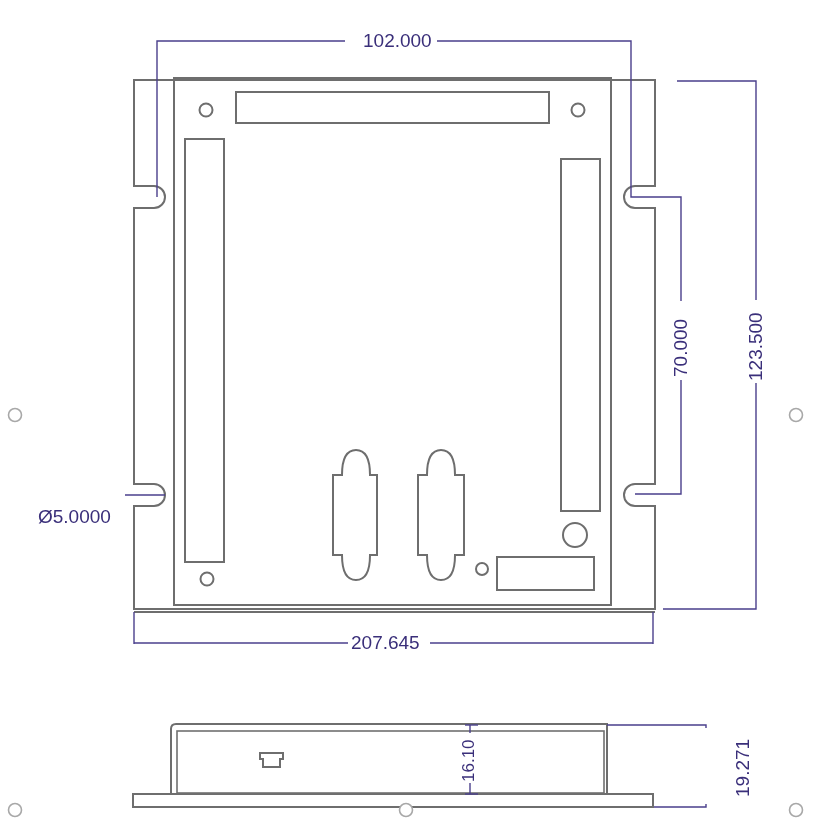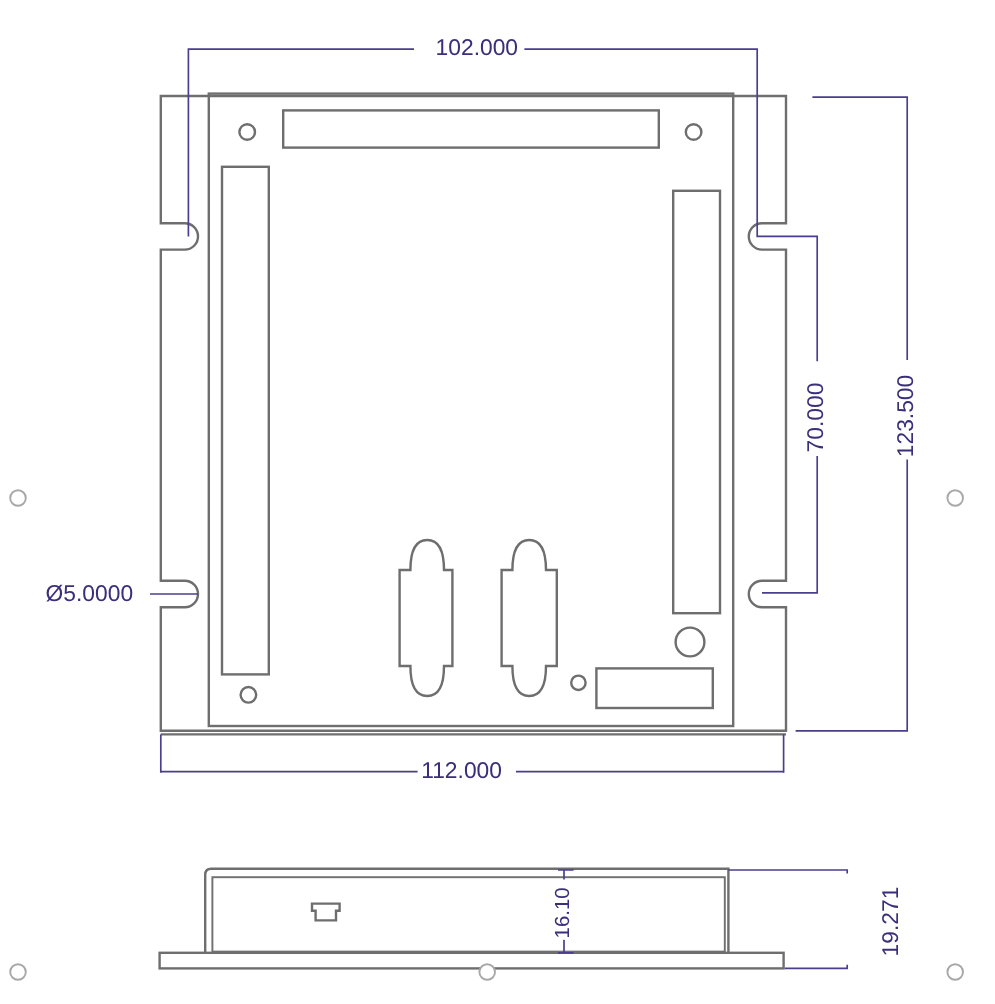"Ø5.0000" span.label-html { top: 486px -> 507px }
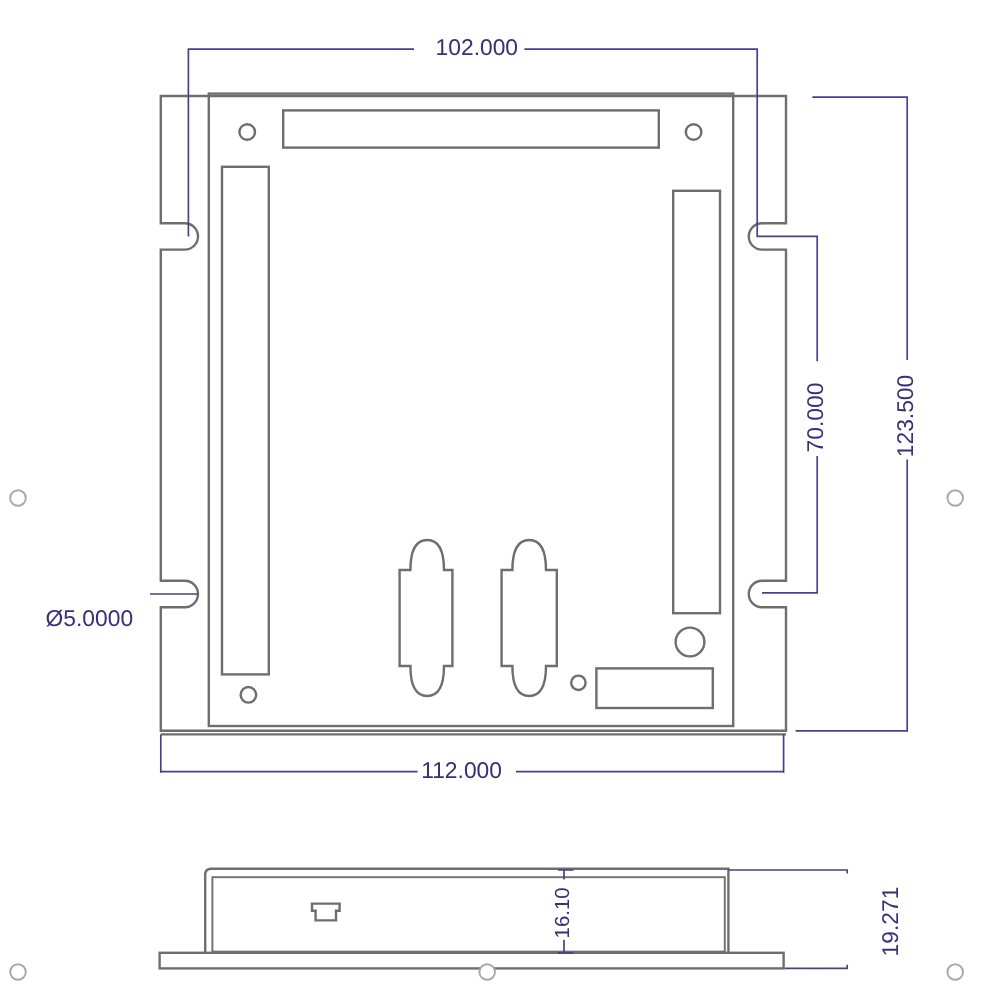"112.000" span.label-html { text: 112.000 -> 207.645 }
